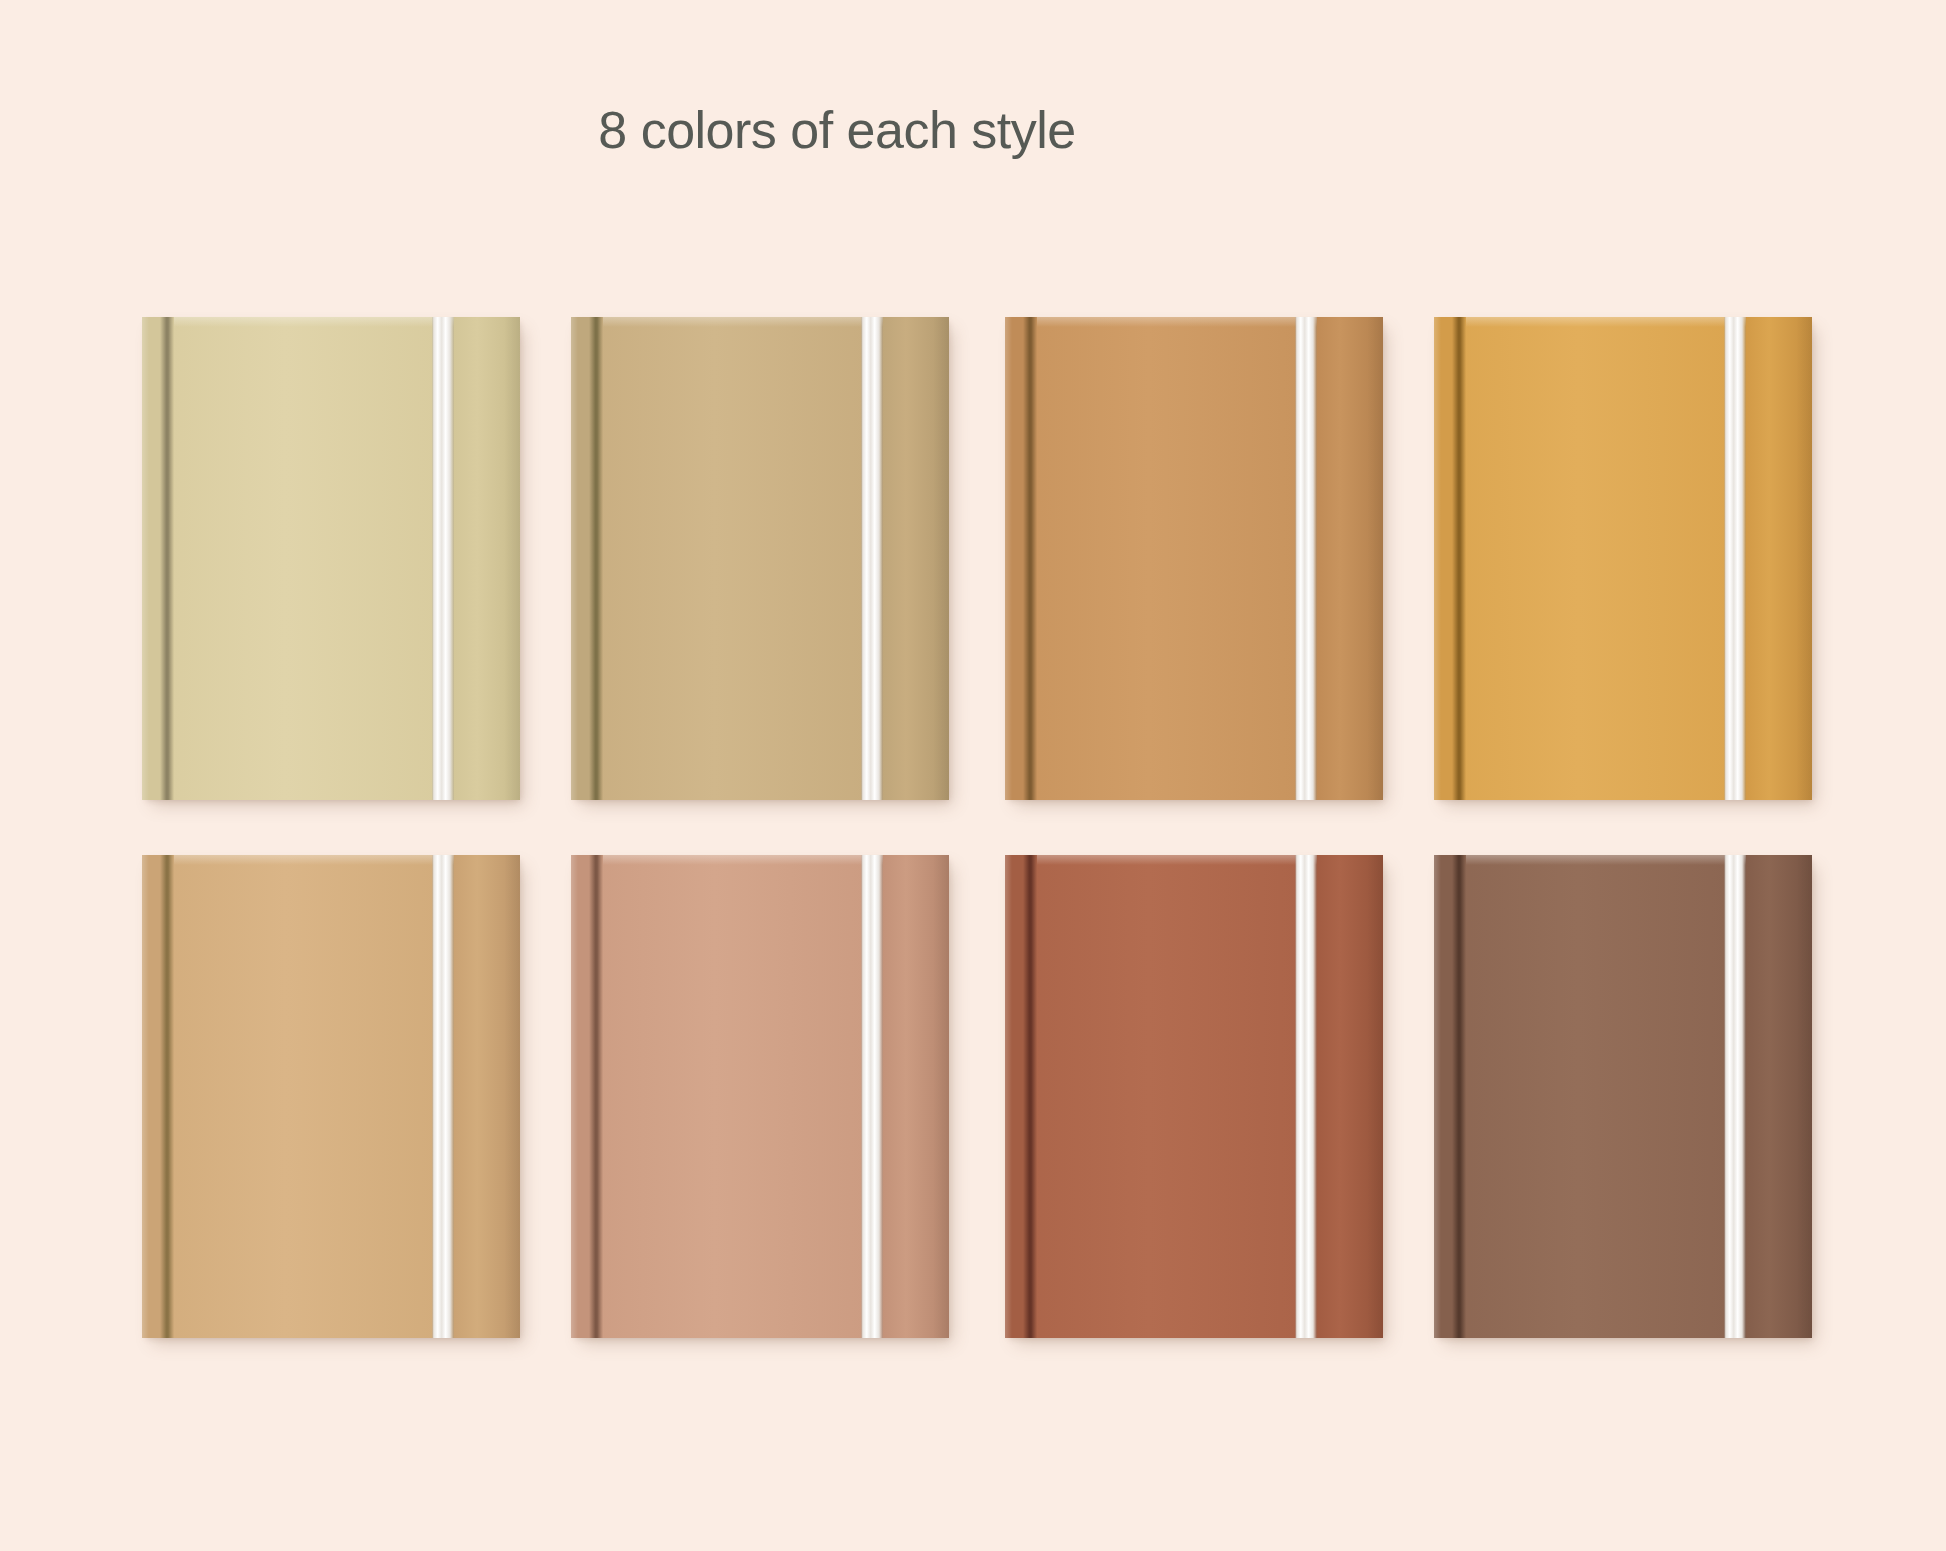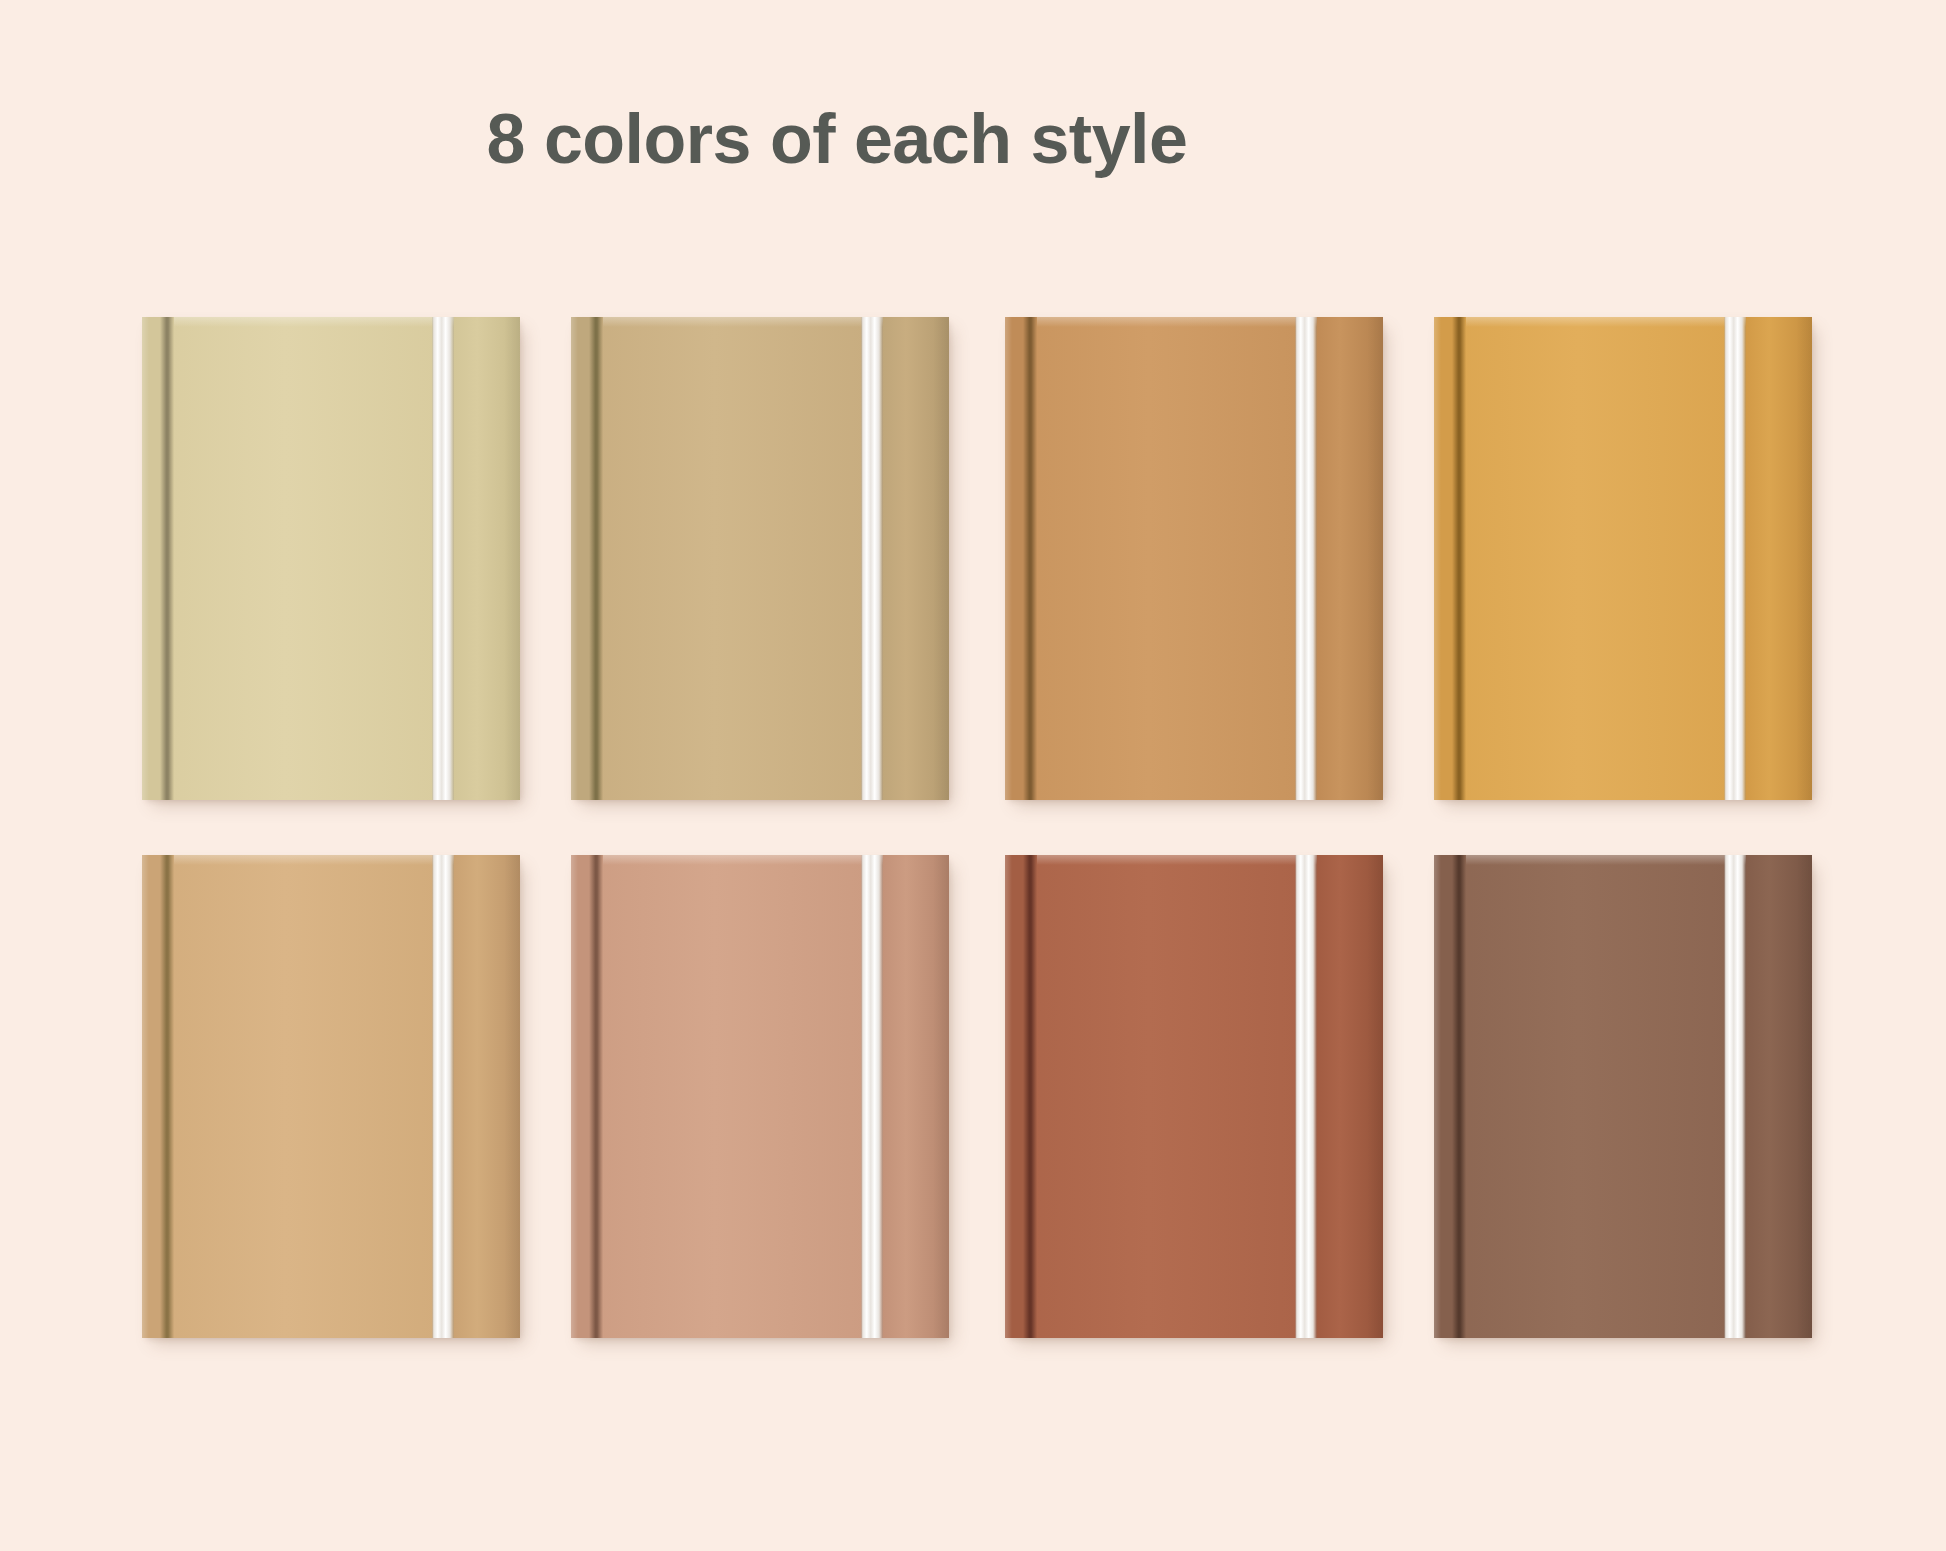"8 colors of each style" .page-title { font-size: 70px -> 52px; font-weight: 700 -> 400 }
